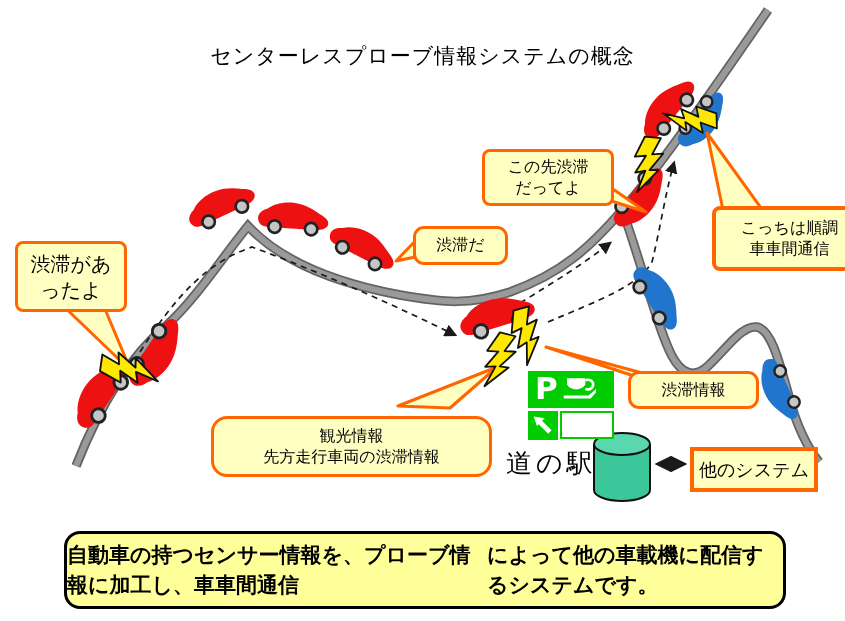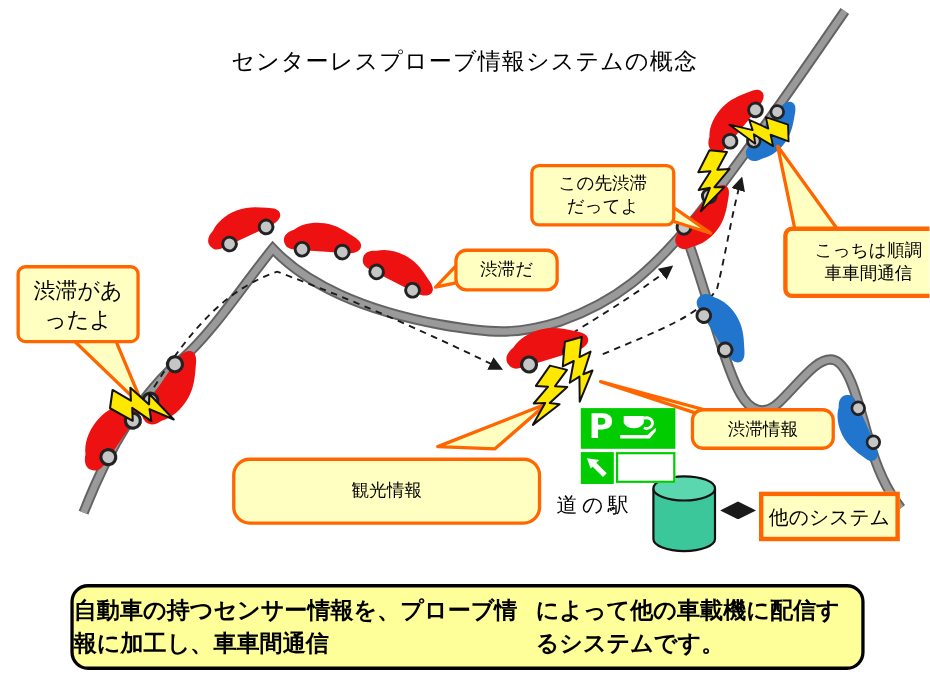"先方走行車両の渋滞情報" div.ln { html: none -> <div>先方走行車両の渋滞情報</div> }
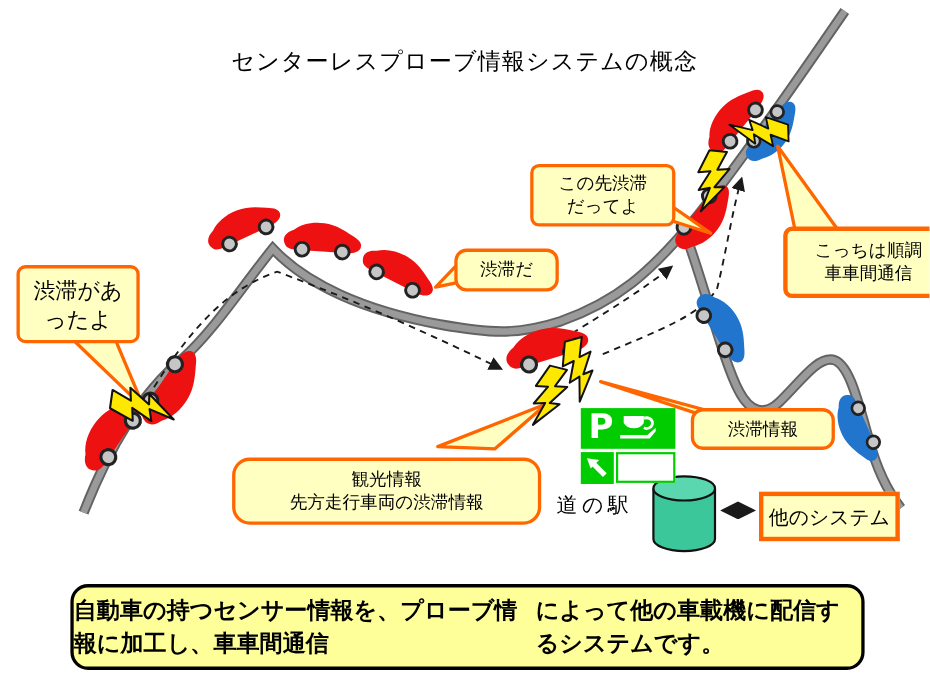"道の駅" .station-label { font-size: 19px -> 26px }
